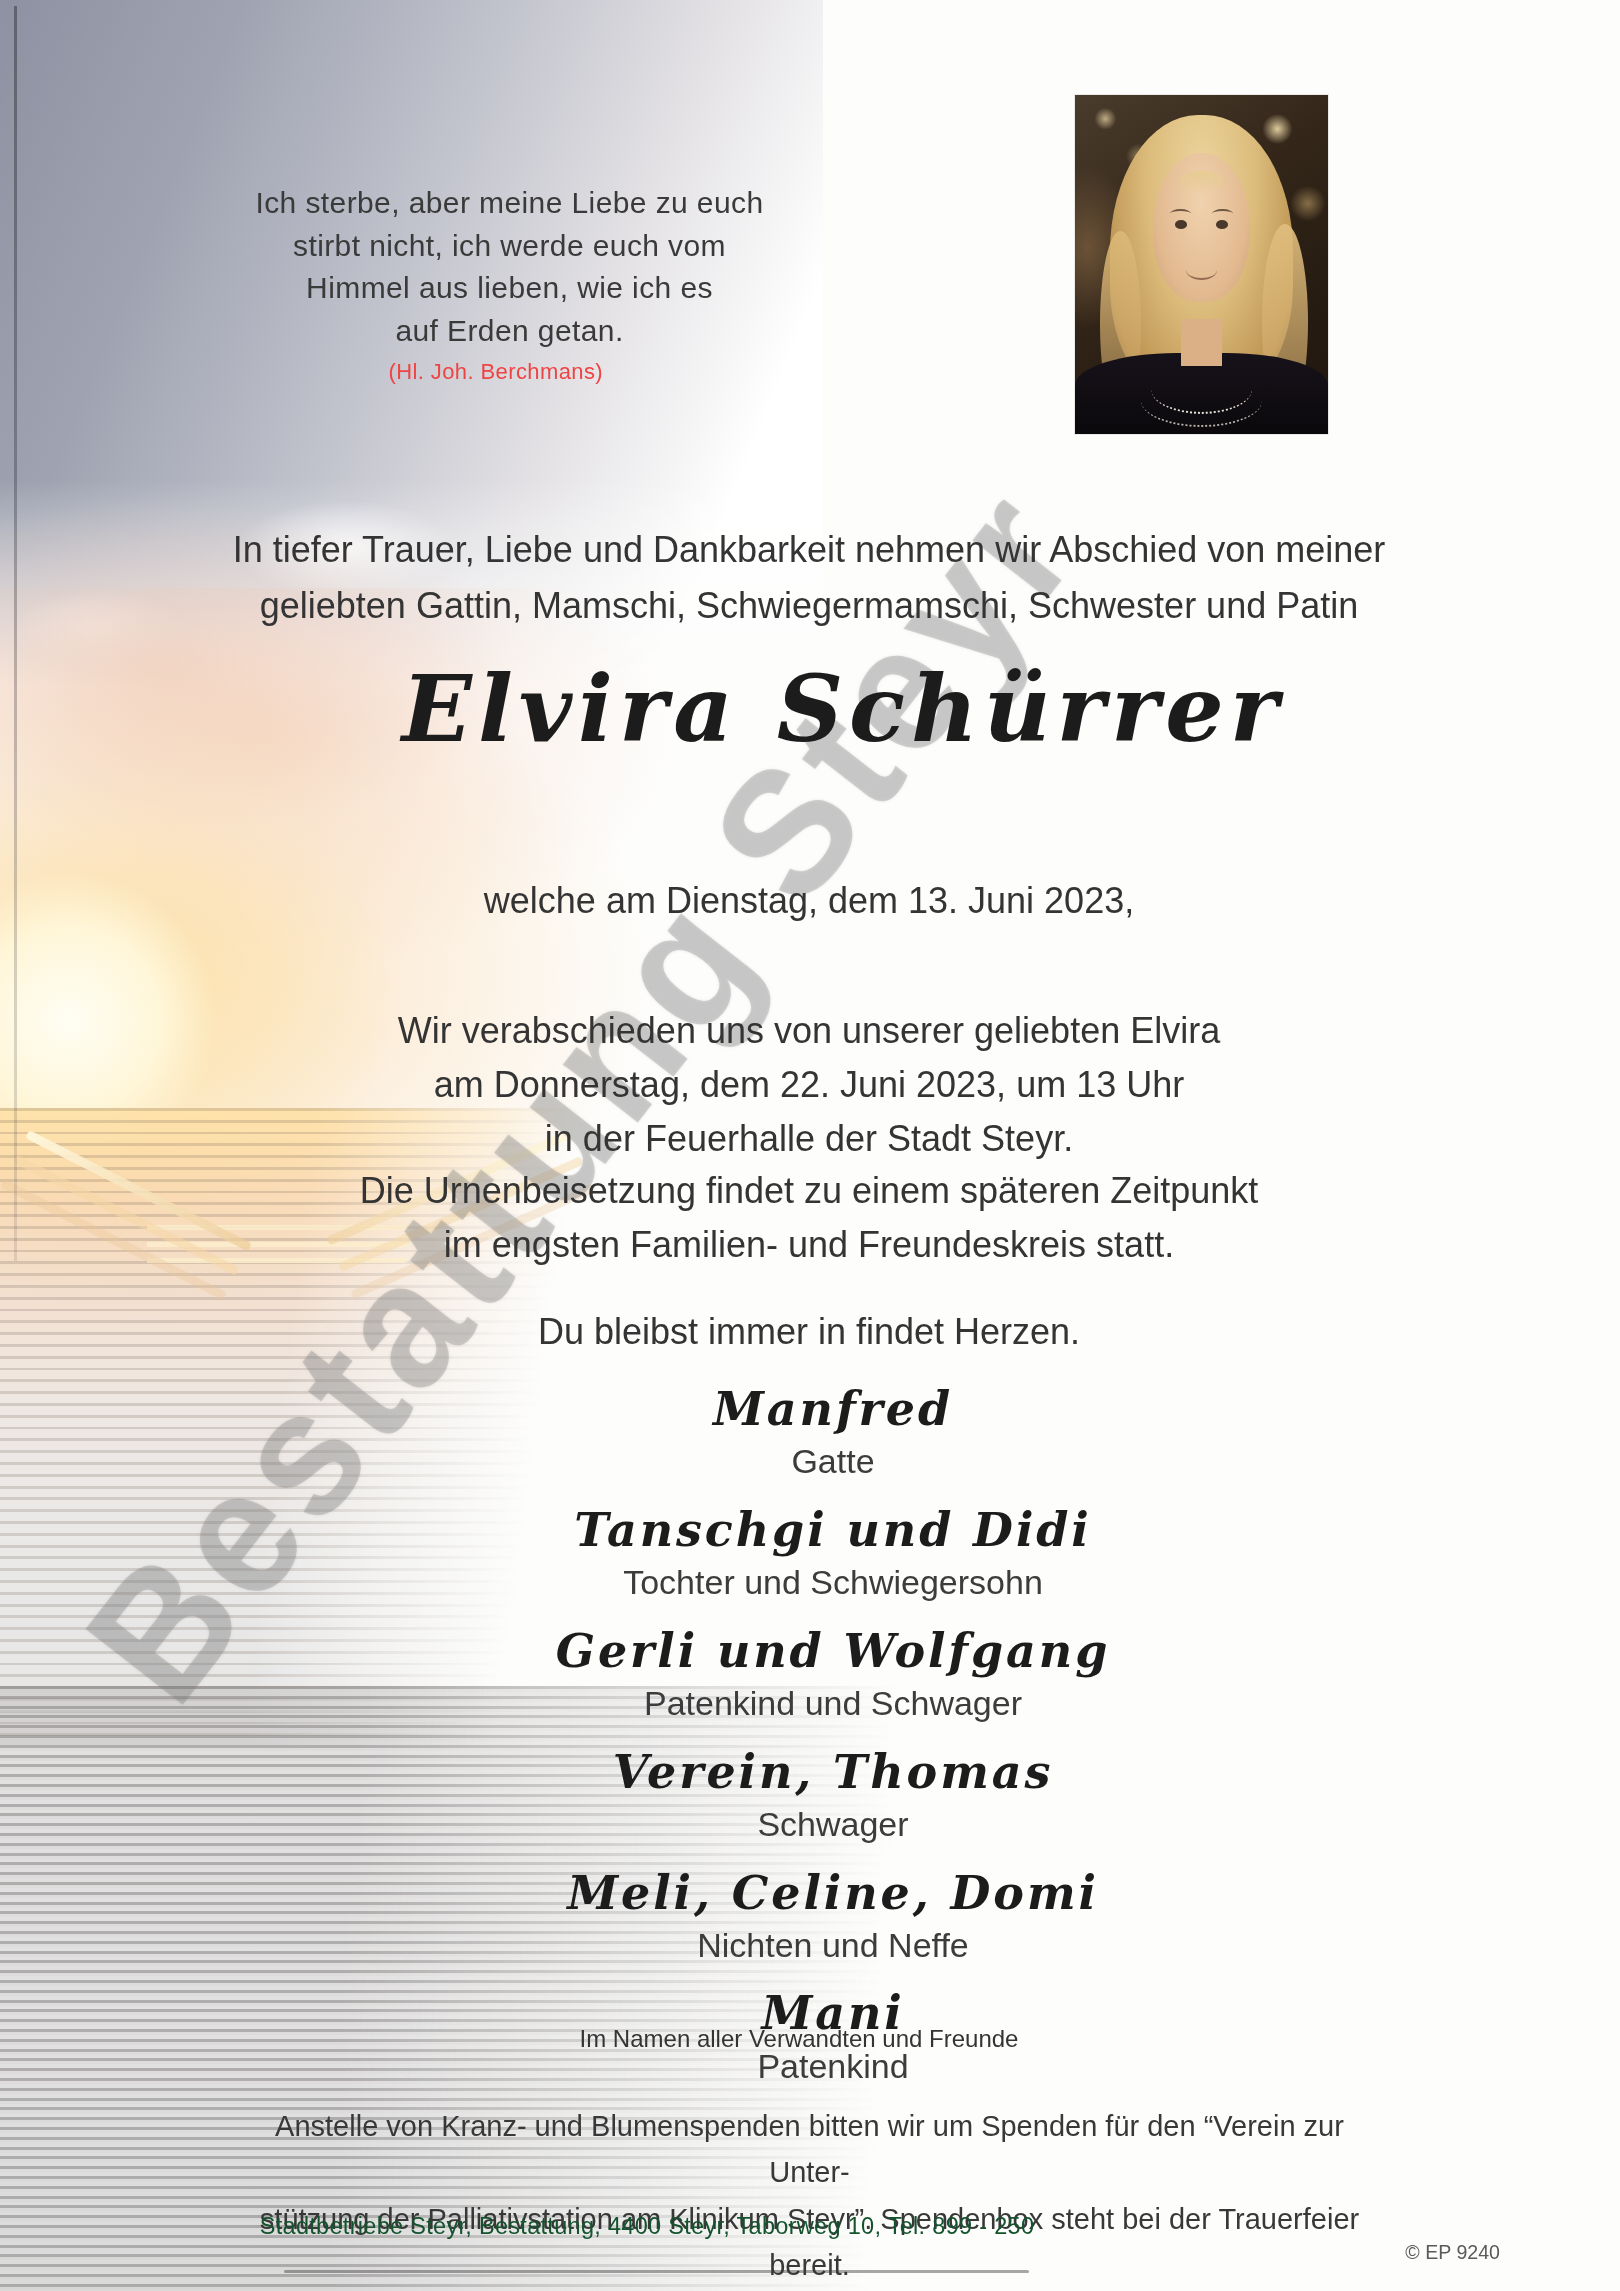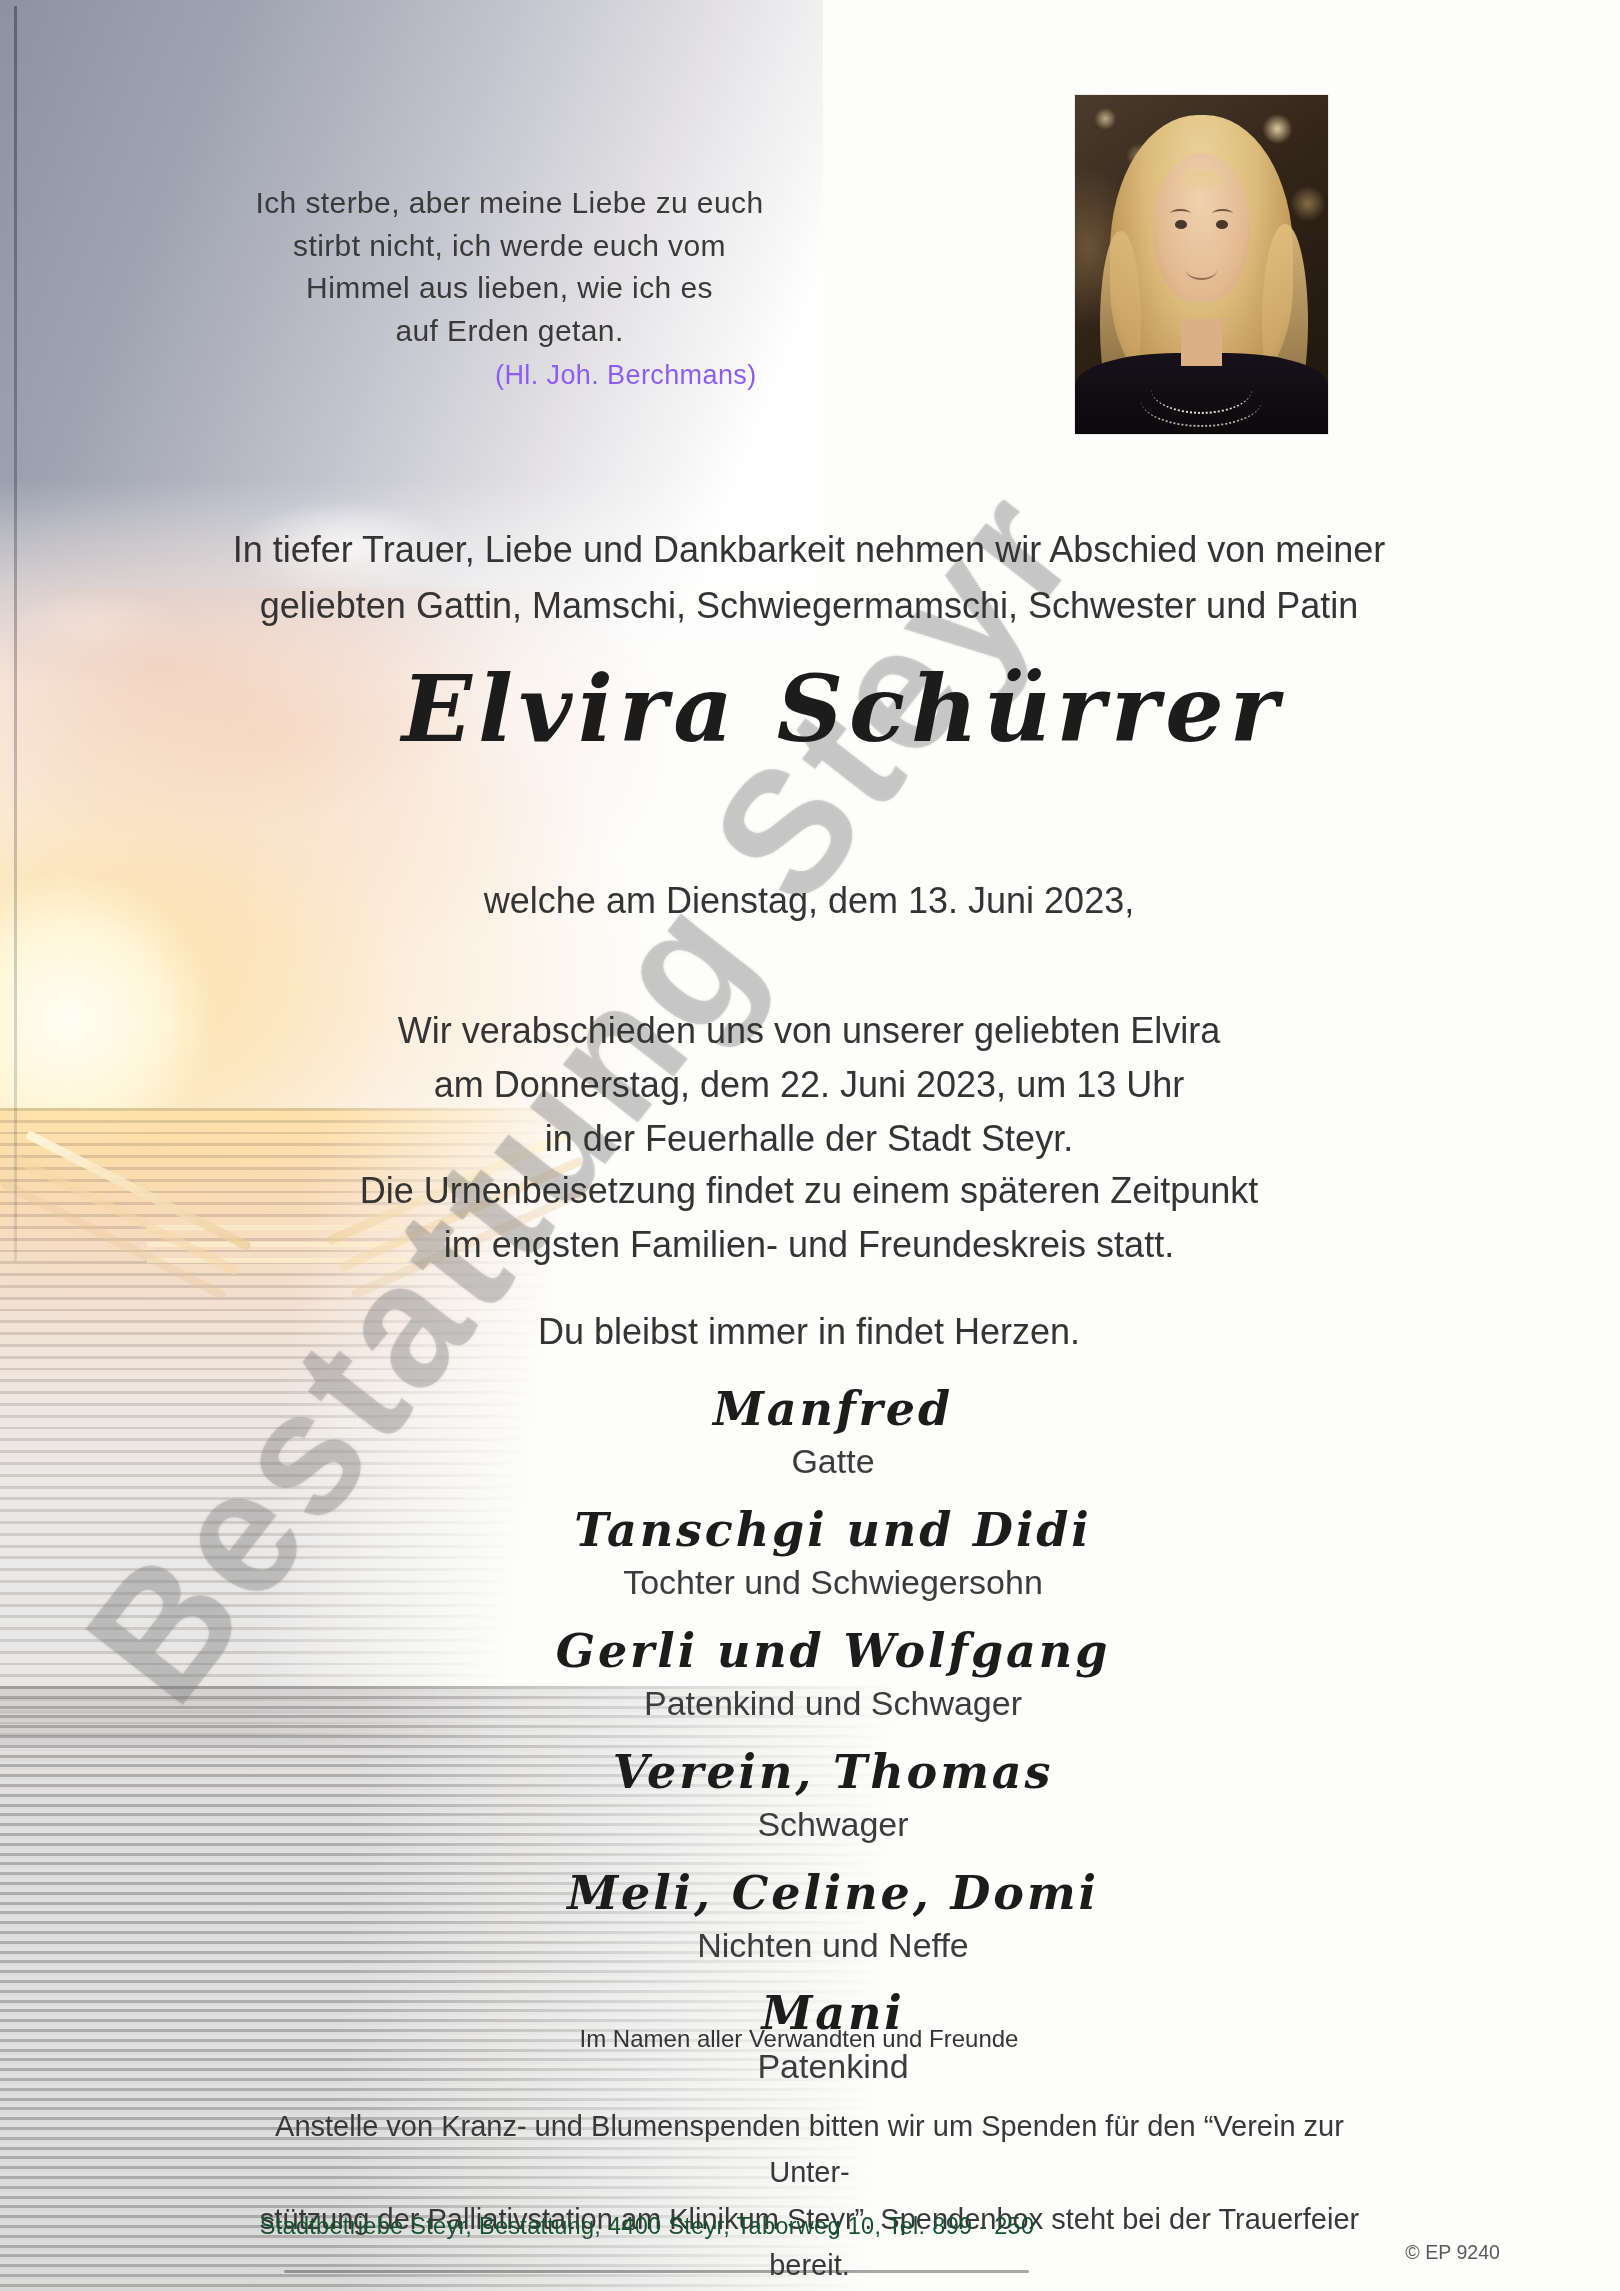"(Hl. Joh. Berchmans)" .quote-attrib { color: #8b5cf6 -> #ef4444; font-size: 27px -> 22px; text-align: right -> none }
